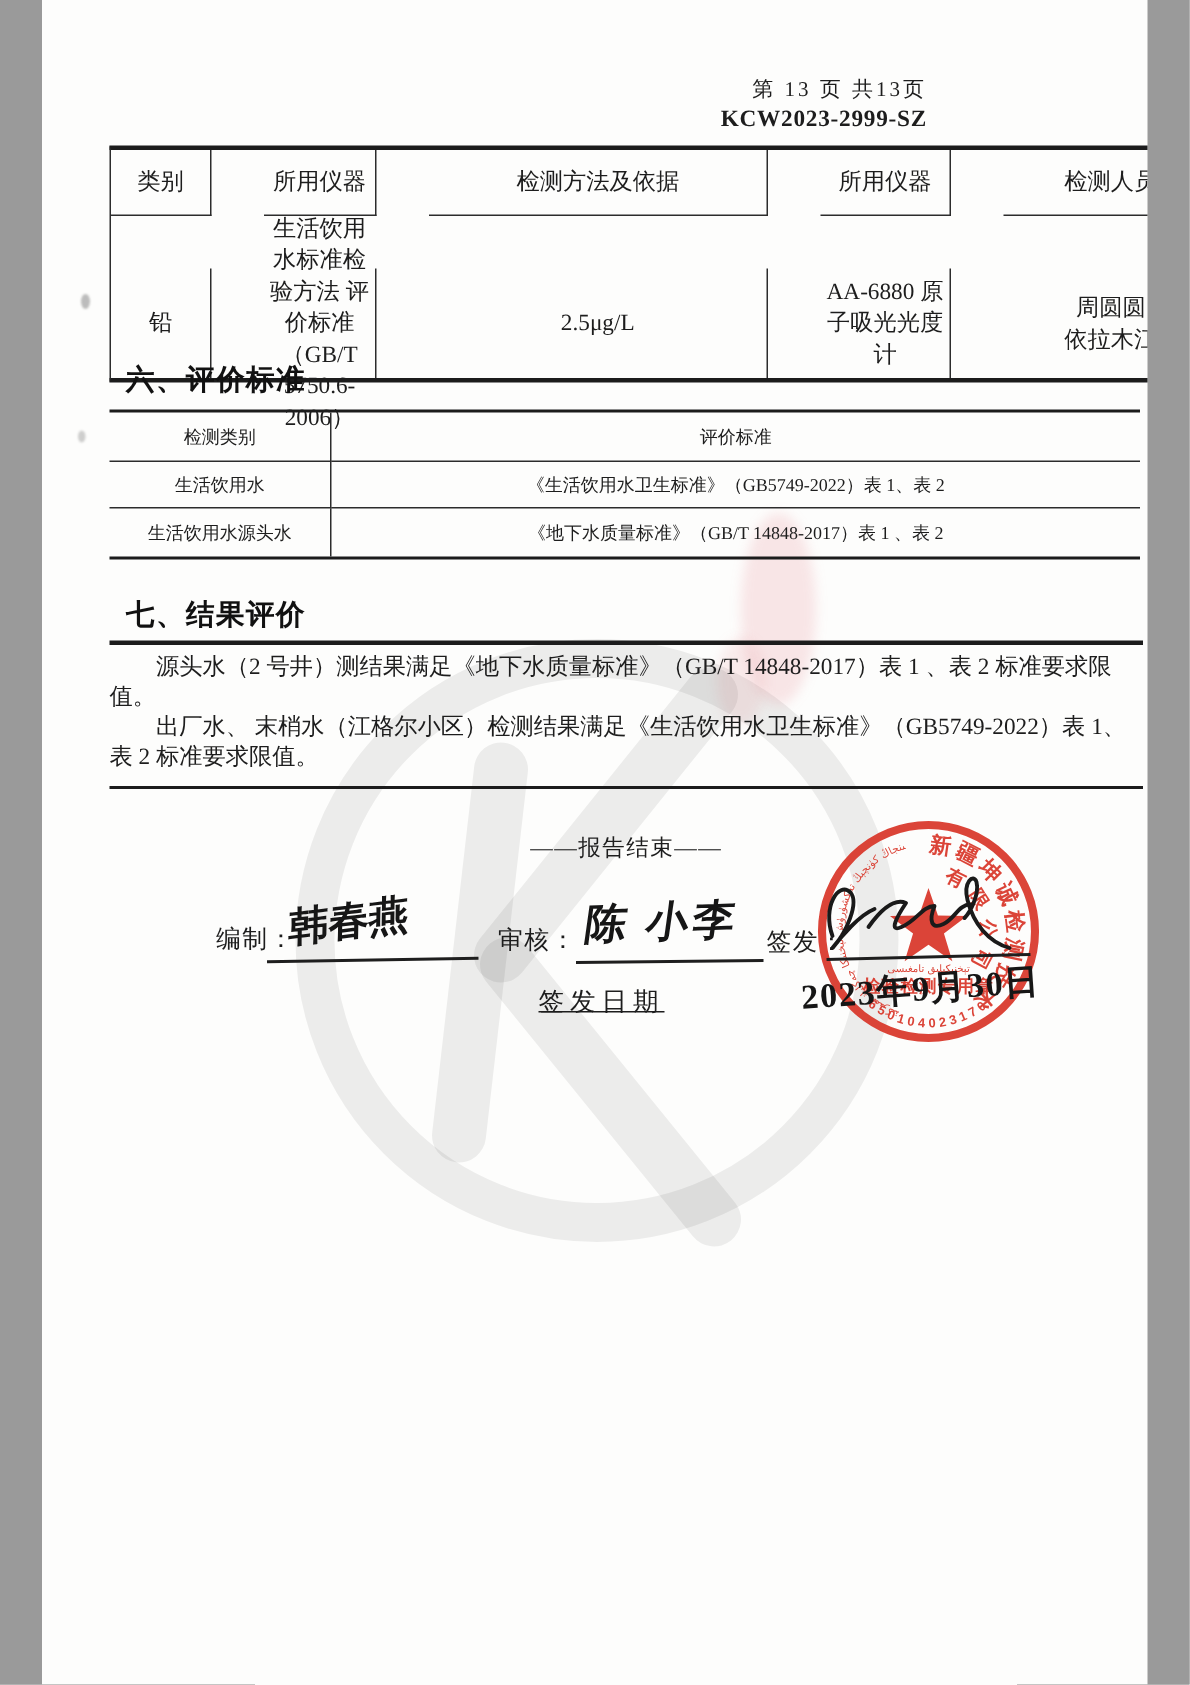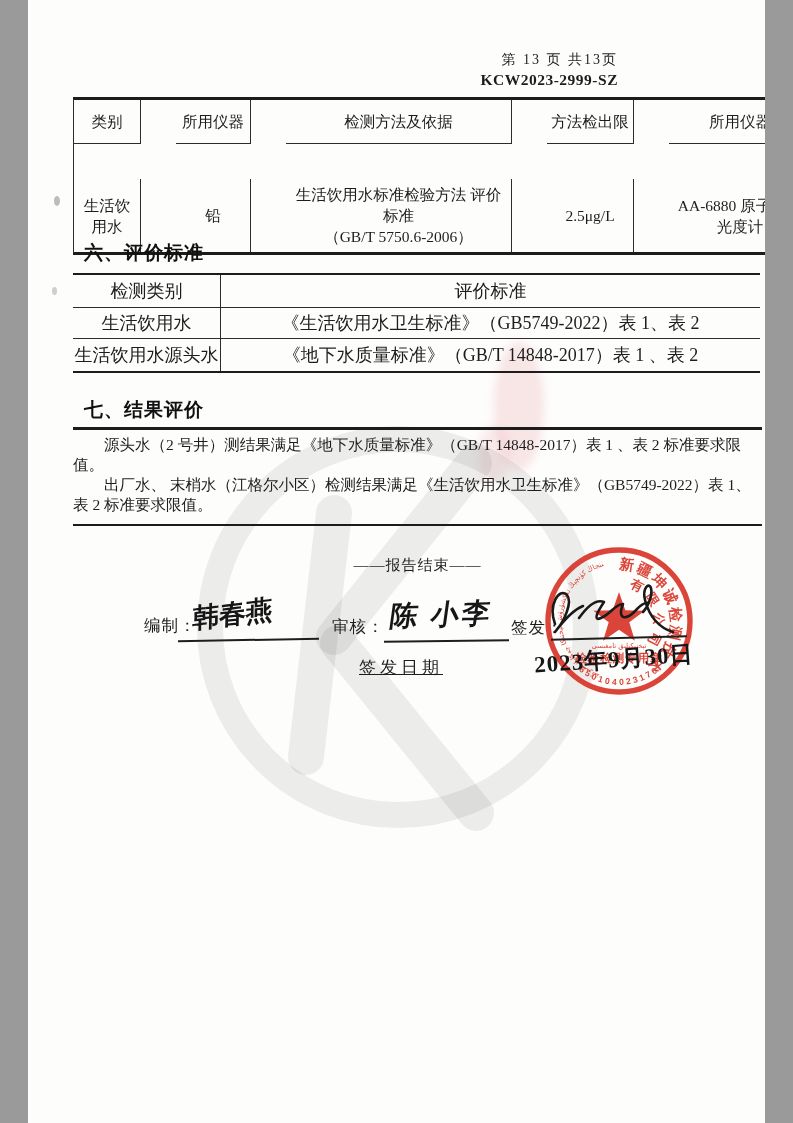"方法检出限" div.c { html: <div>方法检出限</div> -> none }
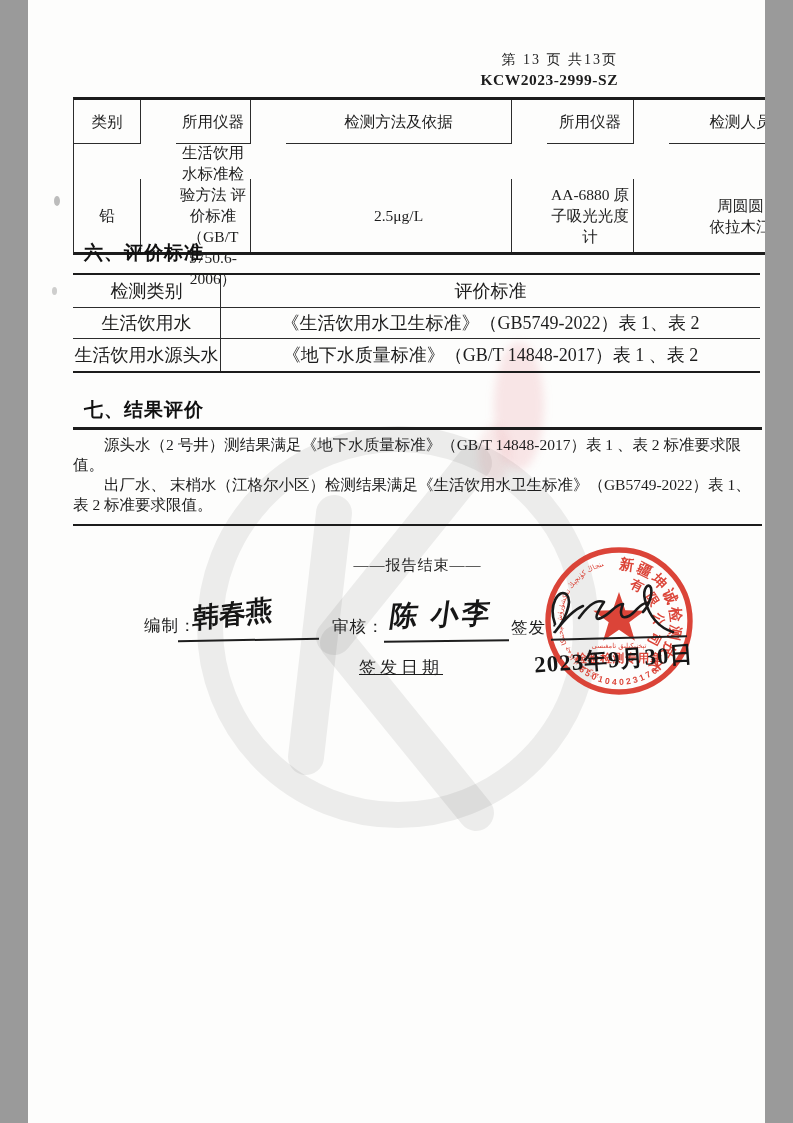"检测类别" .c2 { font-size: 18px -> 12px }
